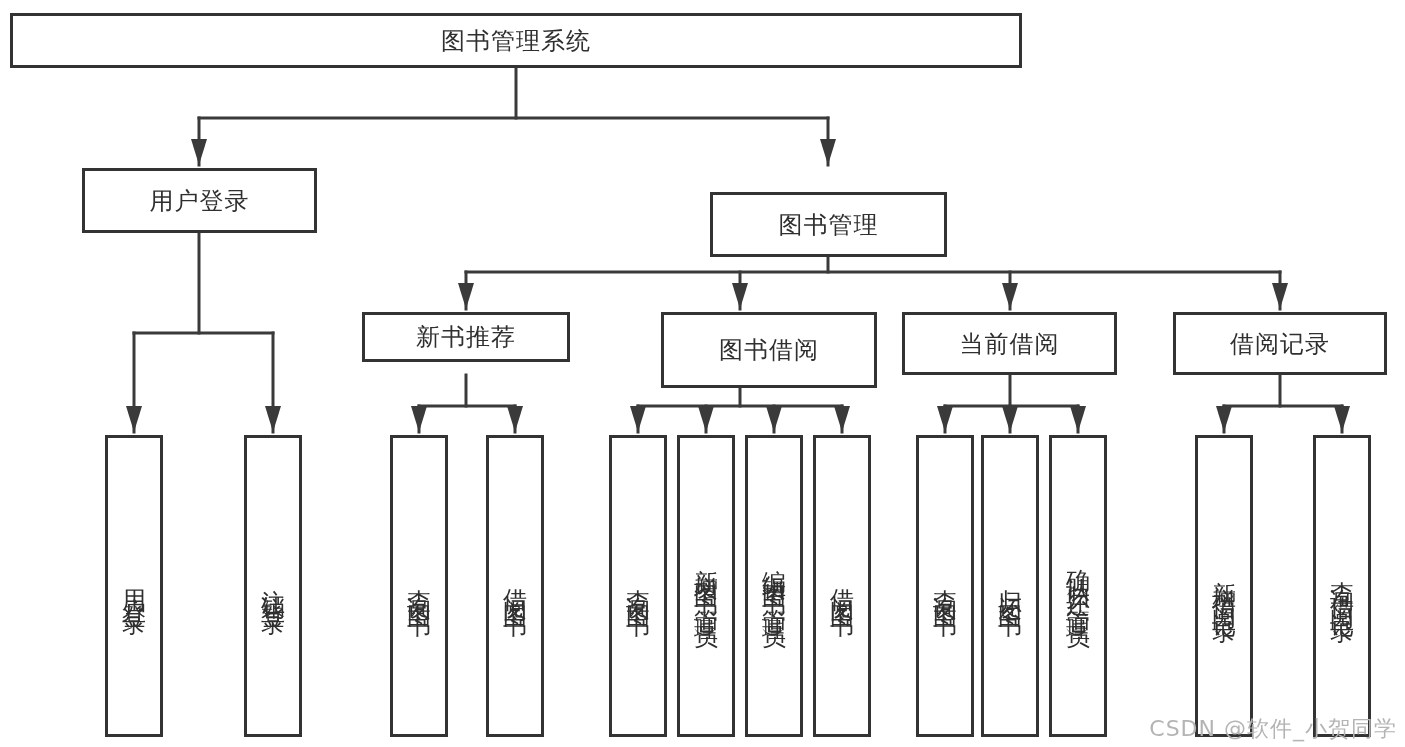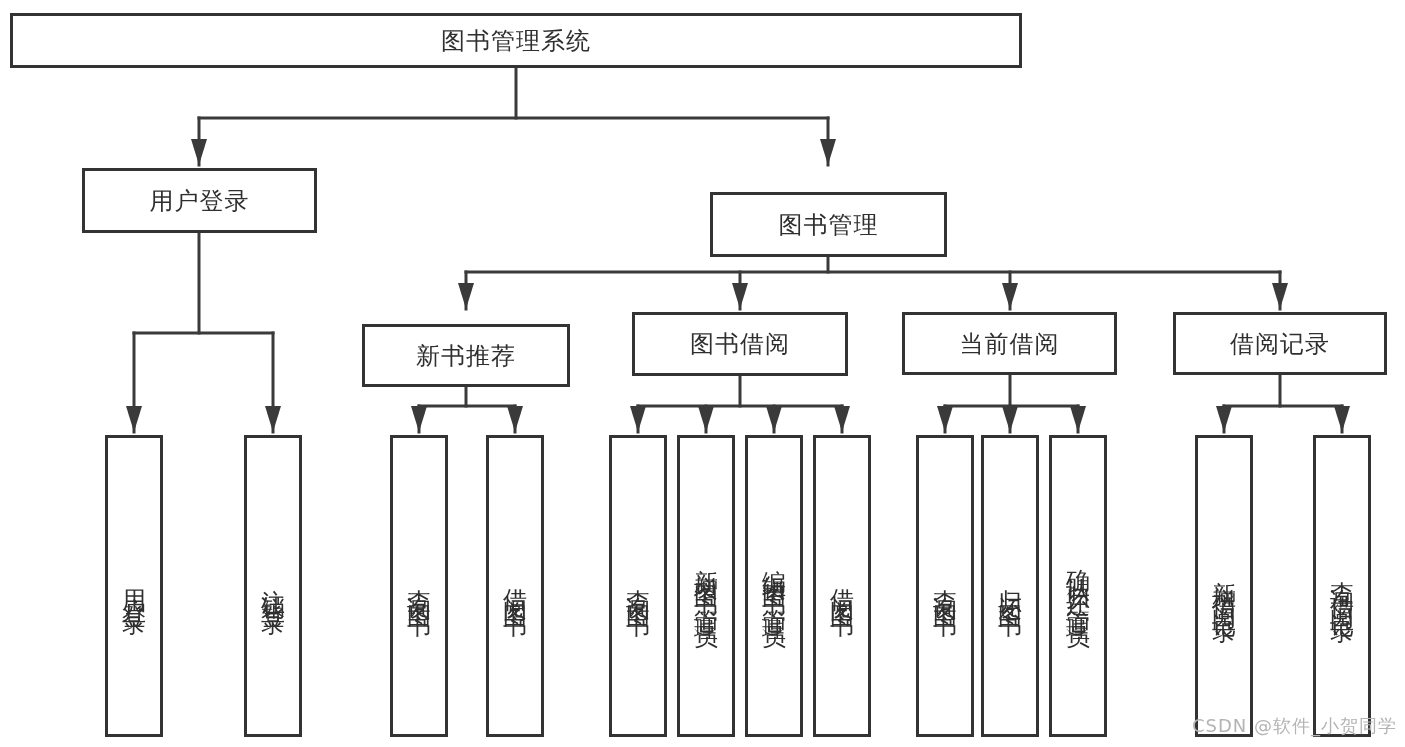"新书推荐" div.box { height: 63px -> 50px; top: 324px -> 312px }
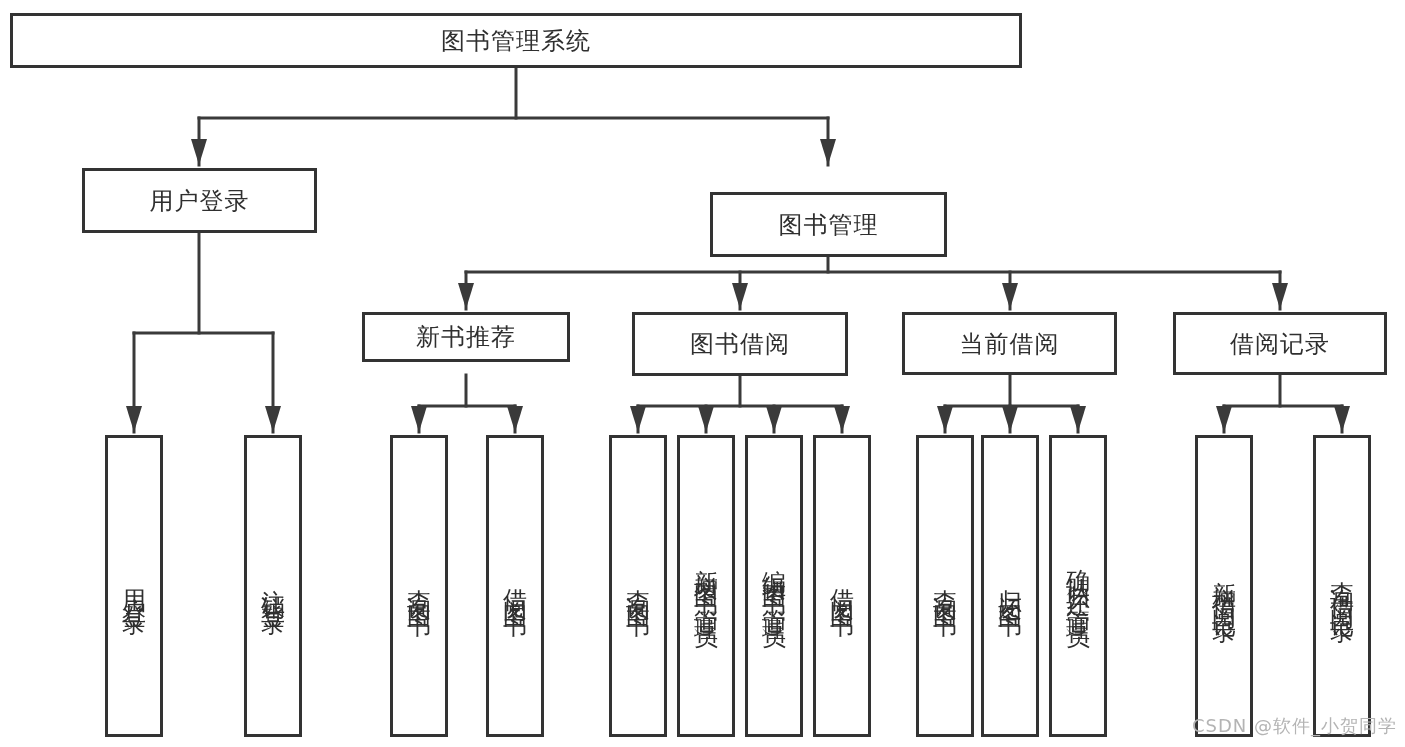"图书借阅" div.box { height: 64px -> 76px; left: 632px -> 661px }
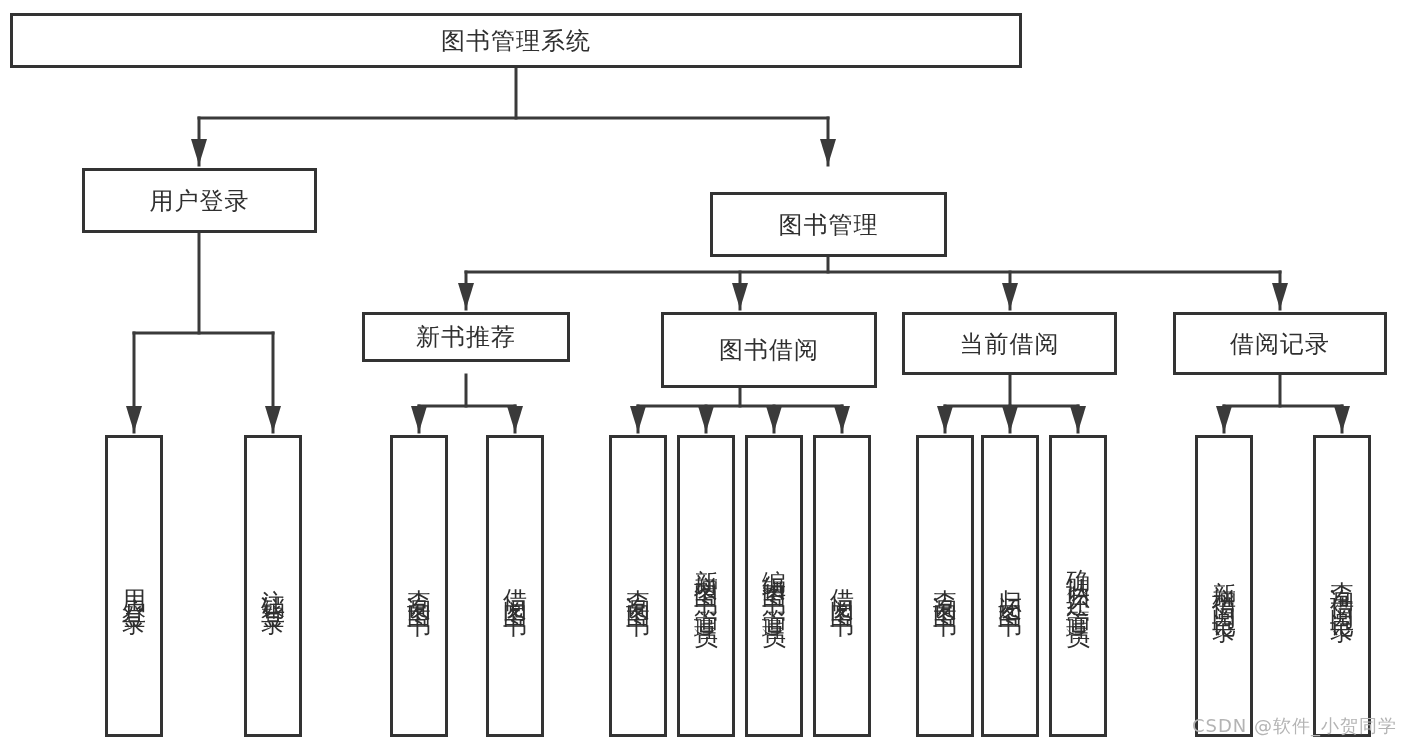"CSDN @软件_小贺同学" #watermark { font-size: 18px -> 22px }
